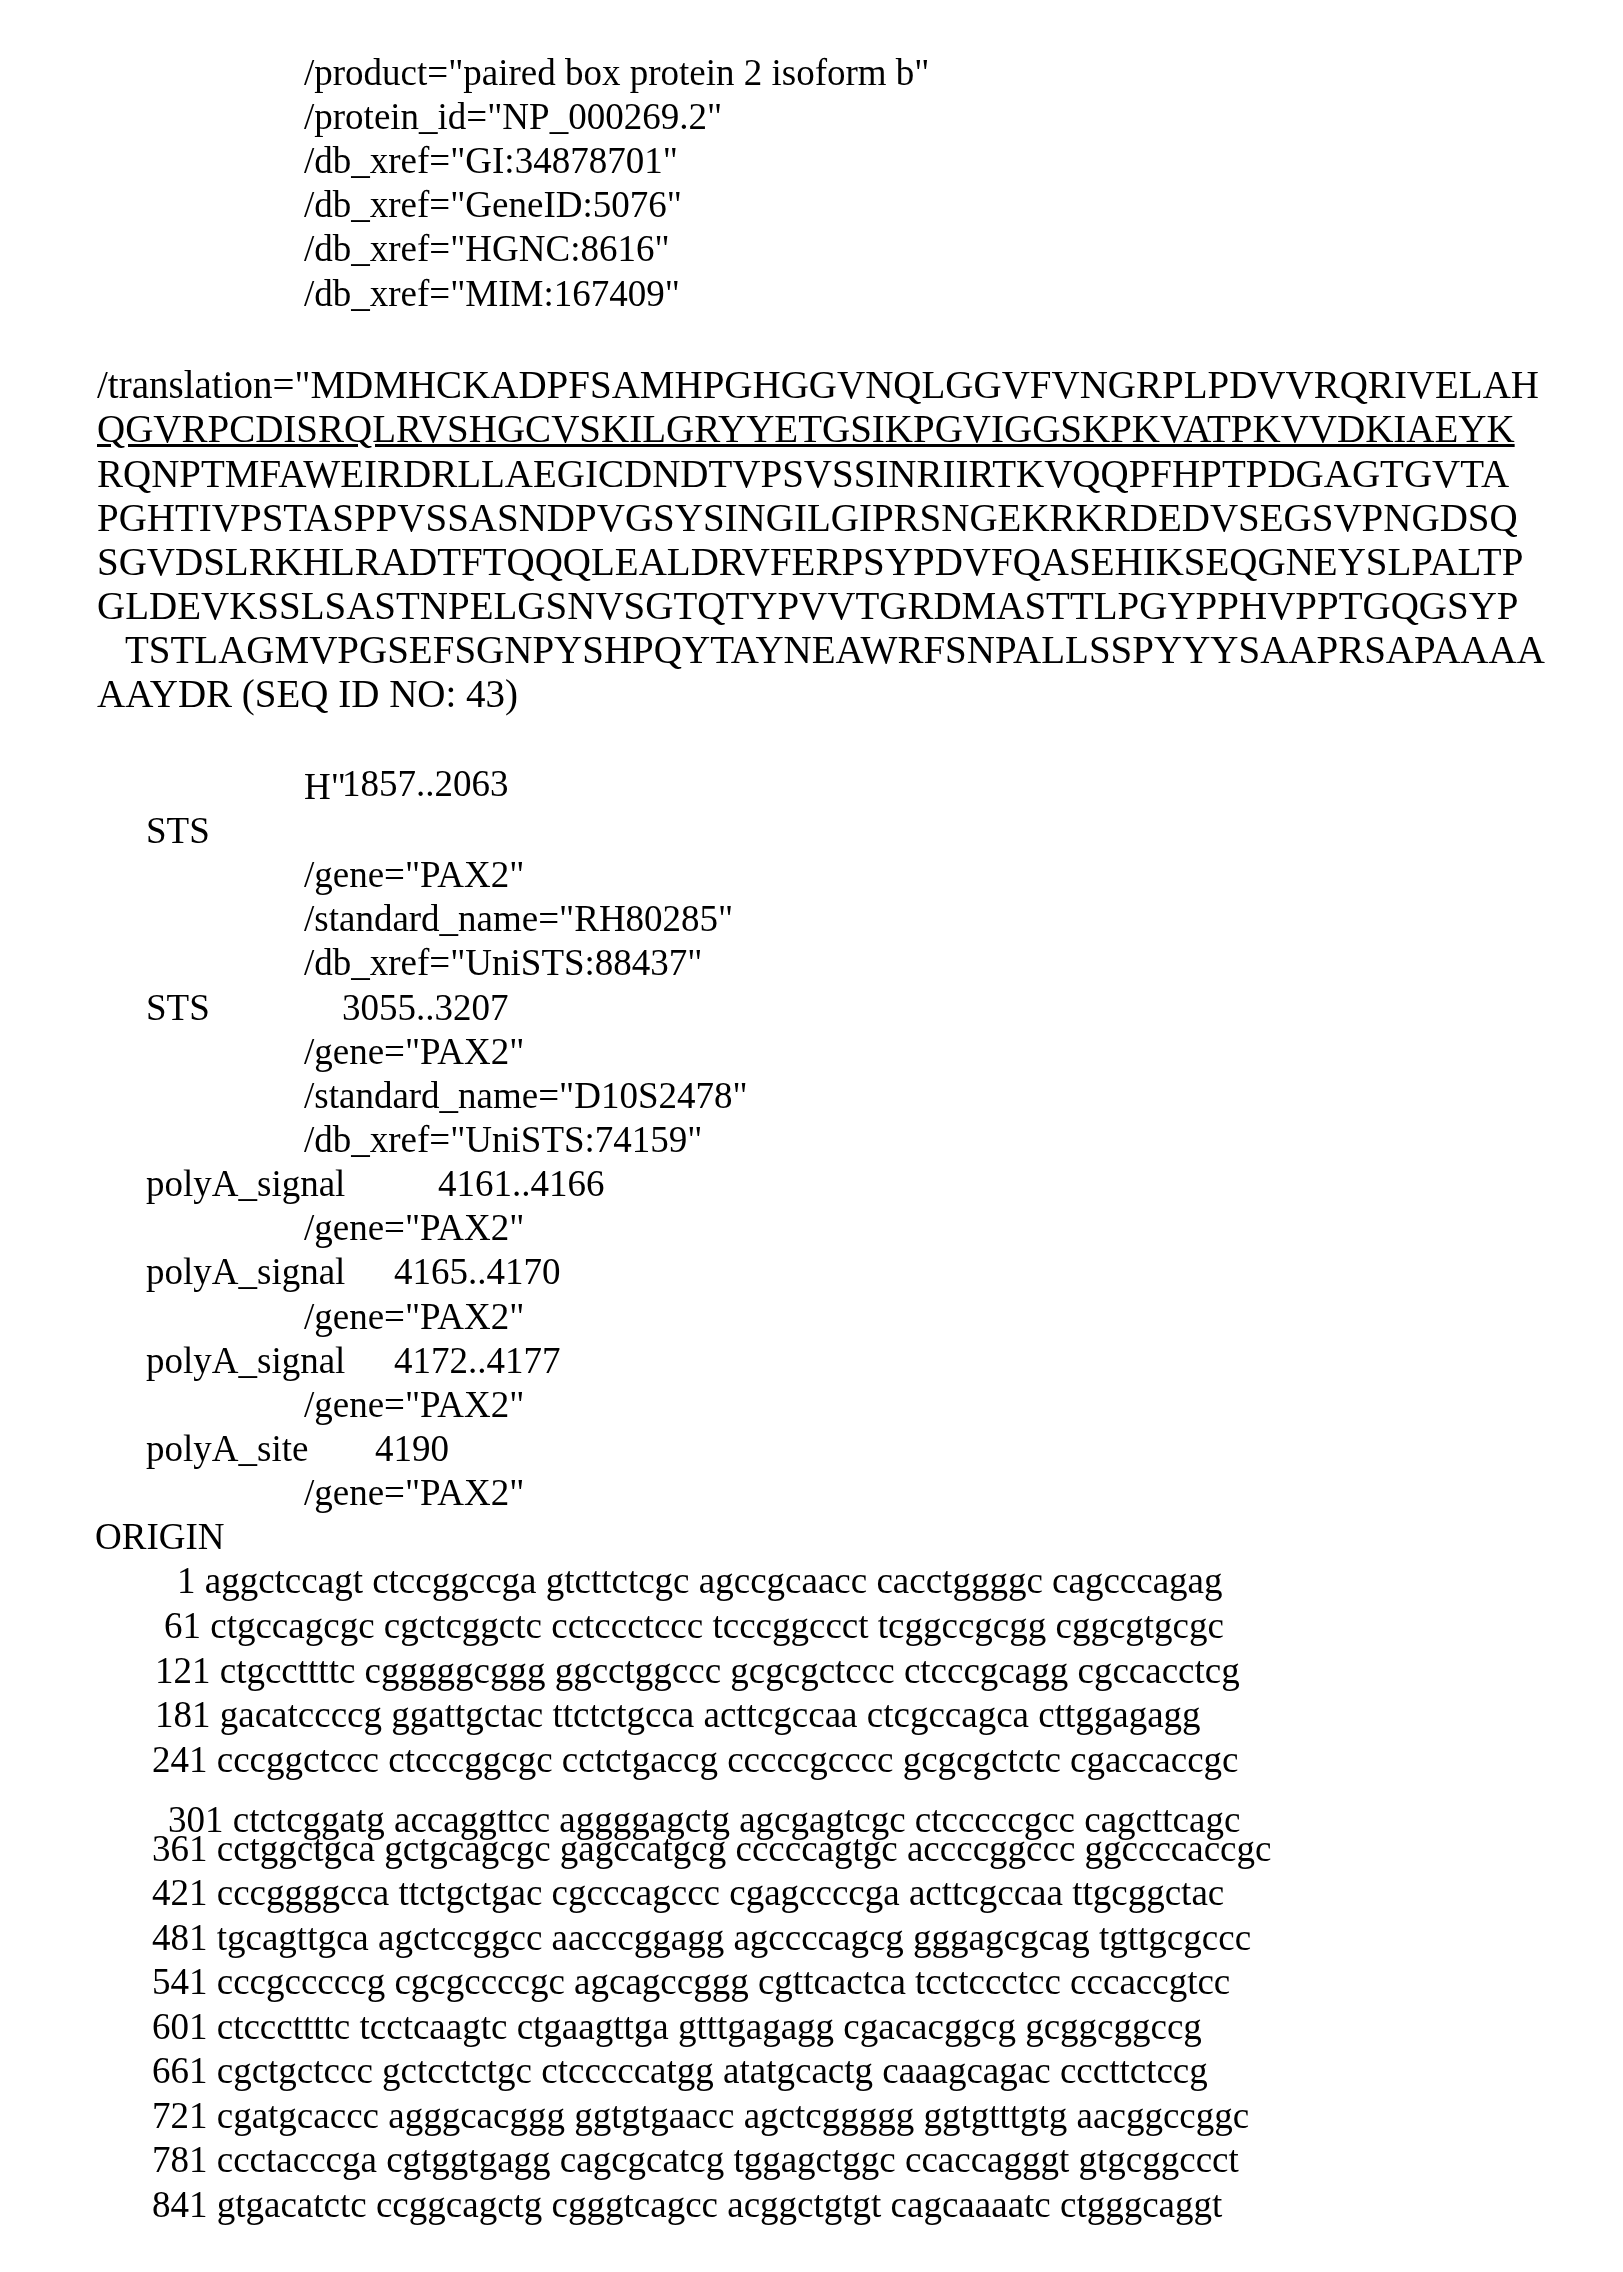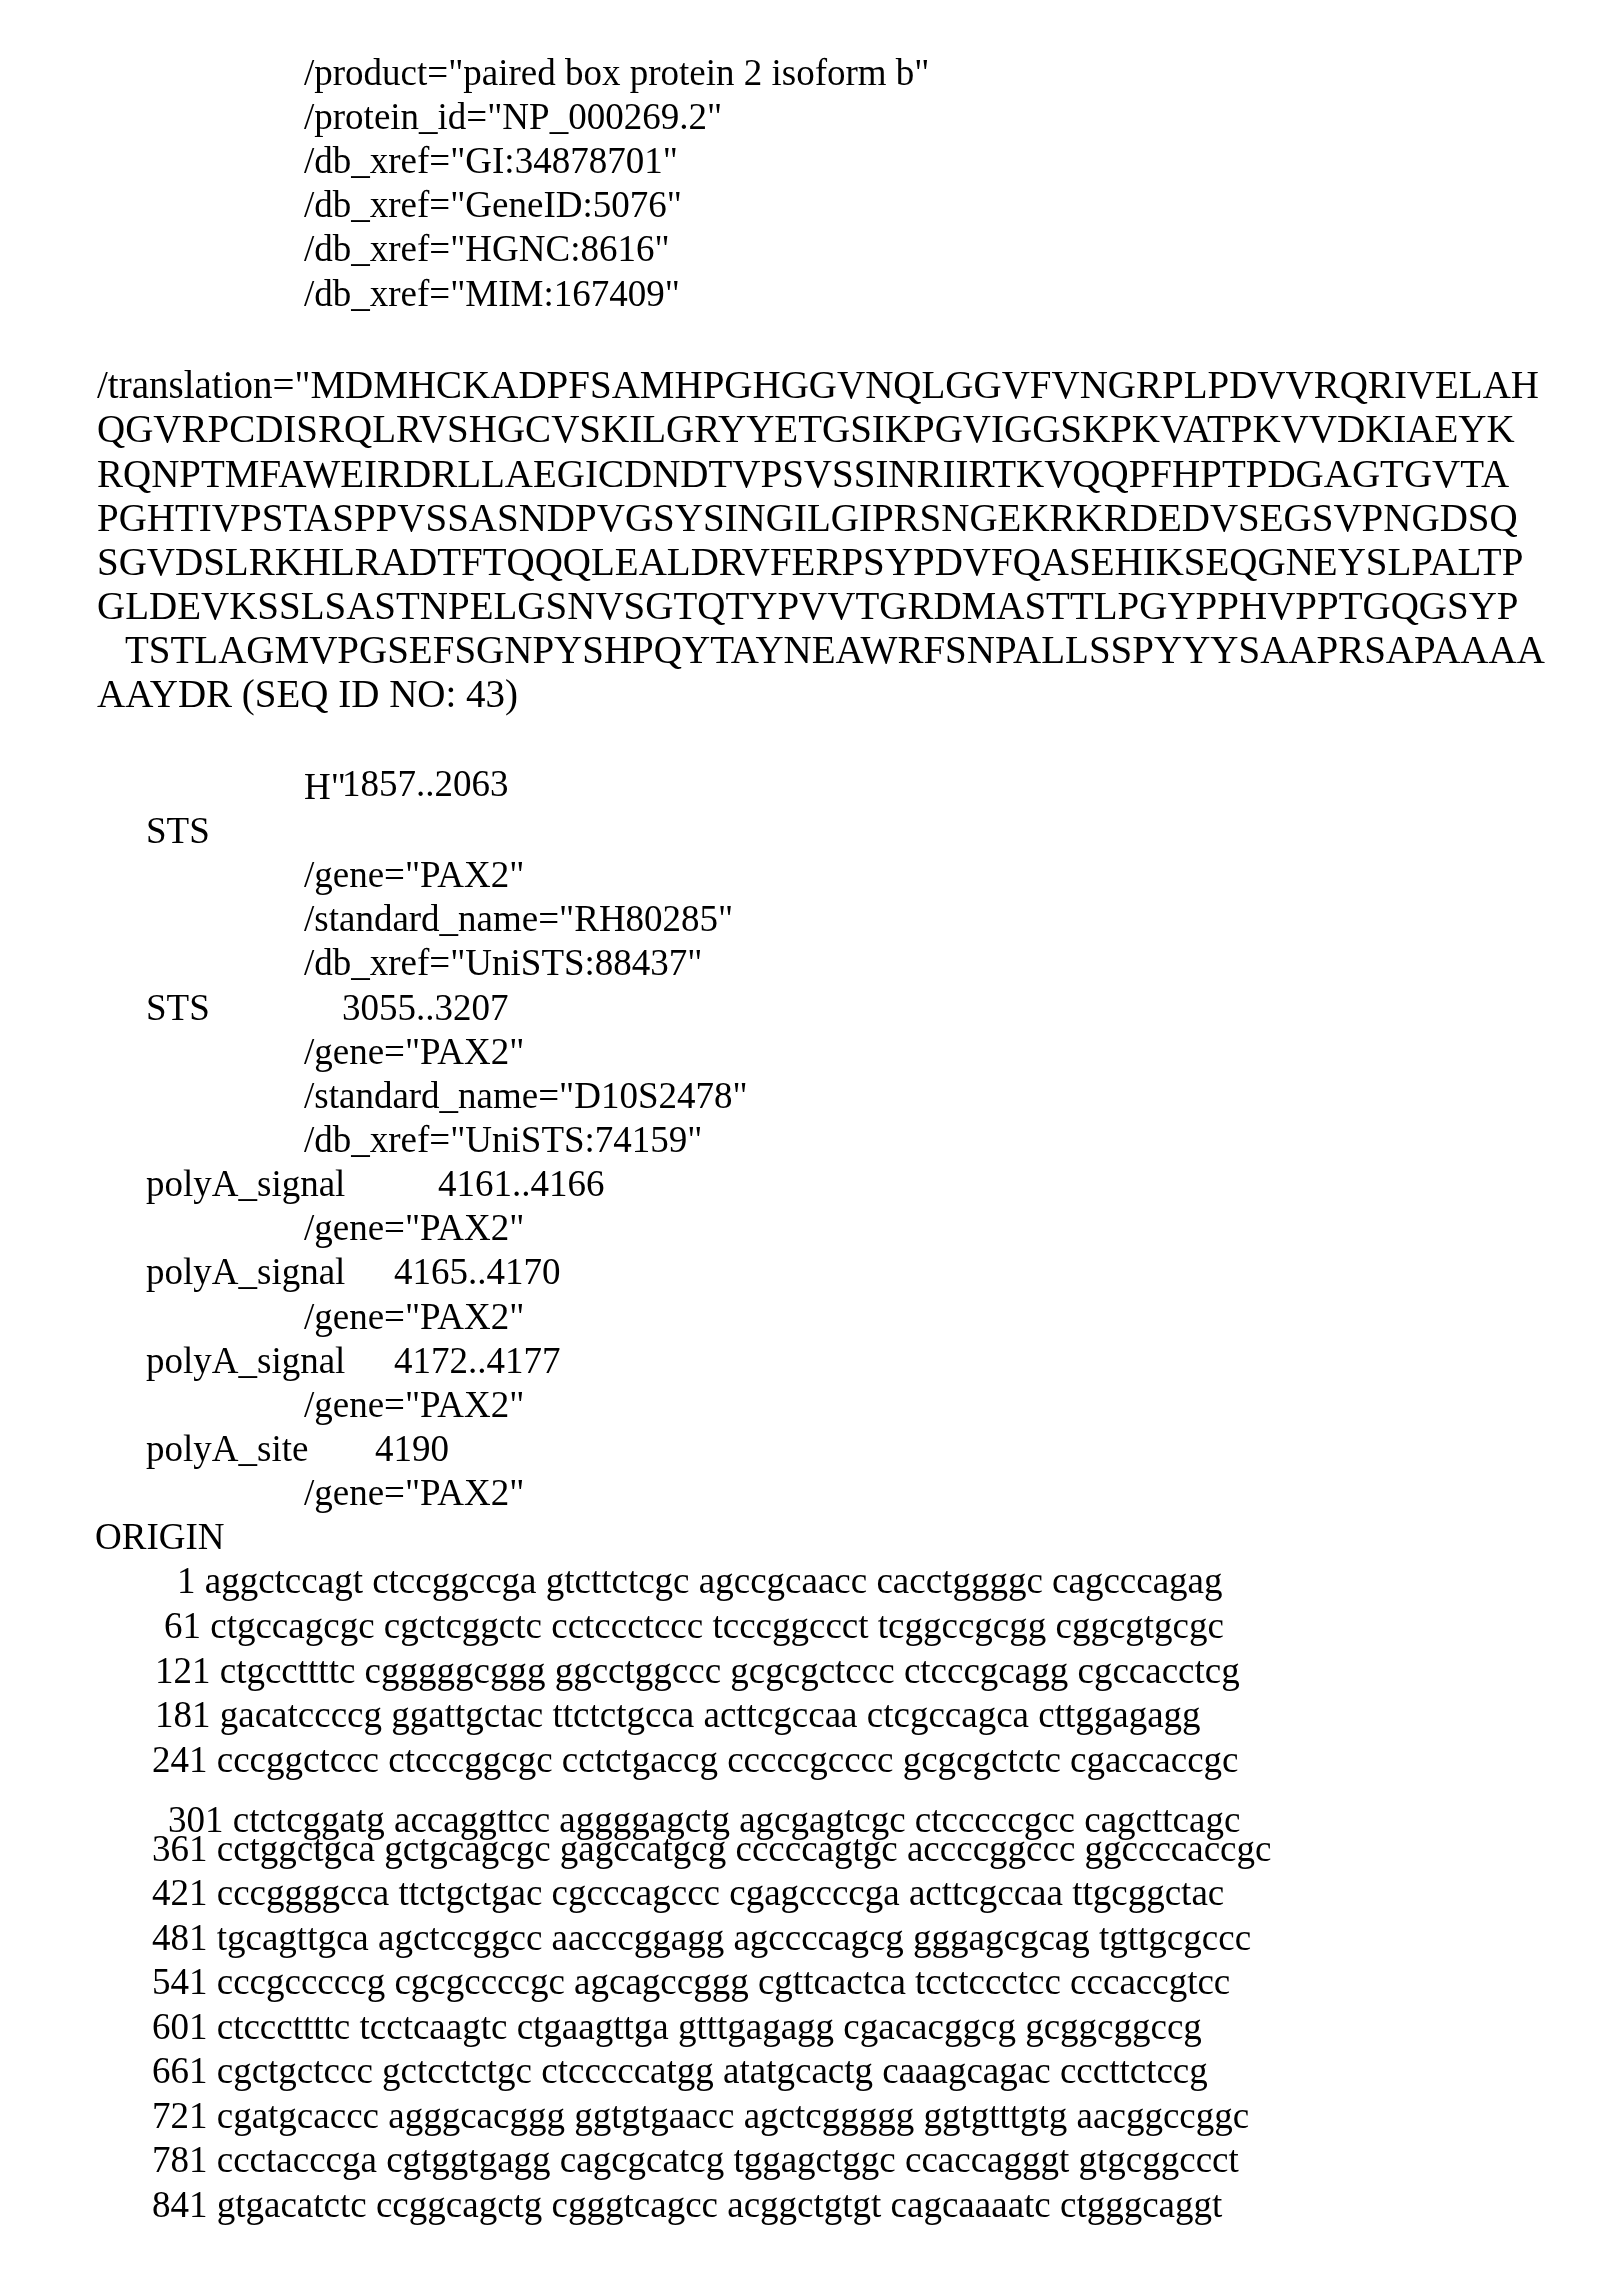"QGVRPCDISRQLRVSHGCVSKILGRYYETGSIKPGVIGGS" div.ln { text-decoration: none -> underline }
